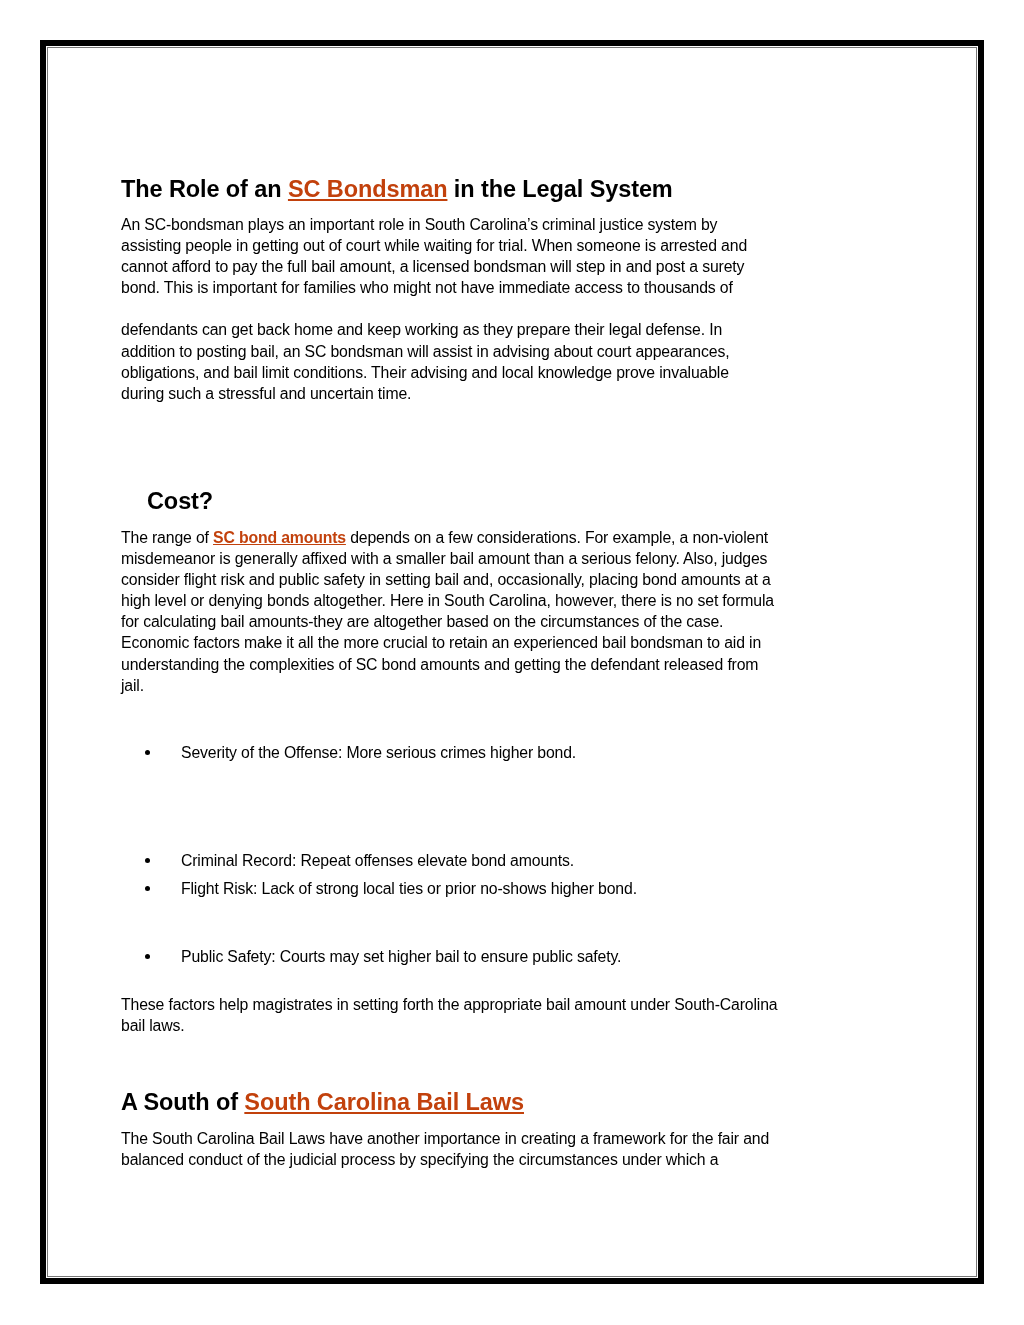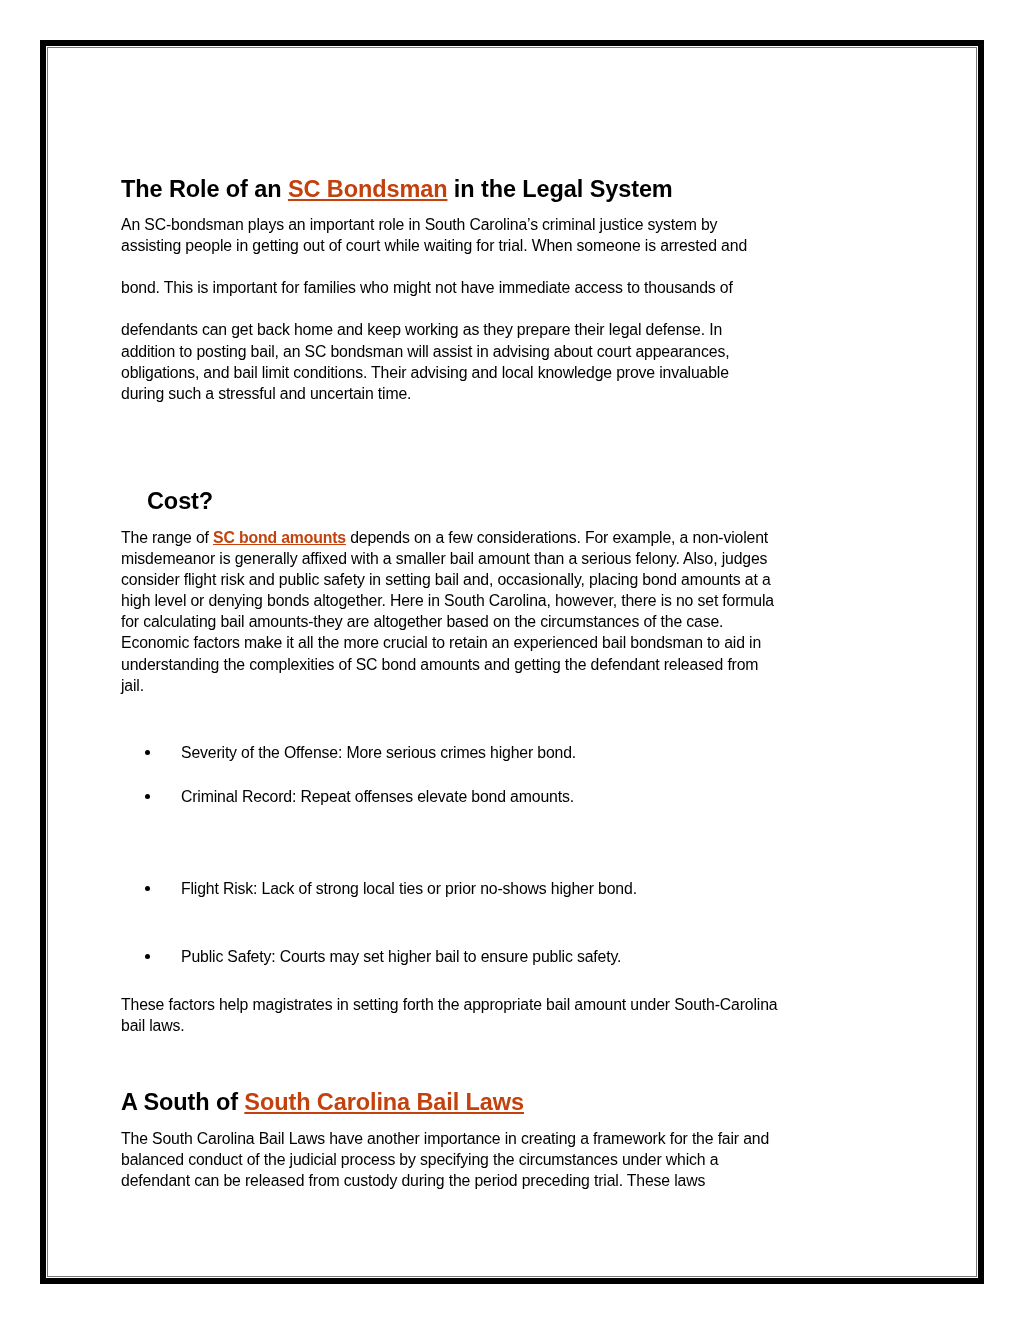"cannot afford to pay the" span { html: none -> <span>cannot afford to pay the full bail amount, a licensed bondsman will step in and post a surety</span> }
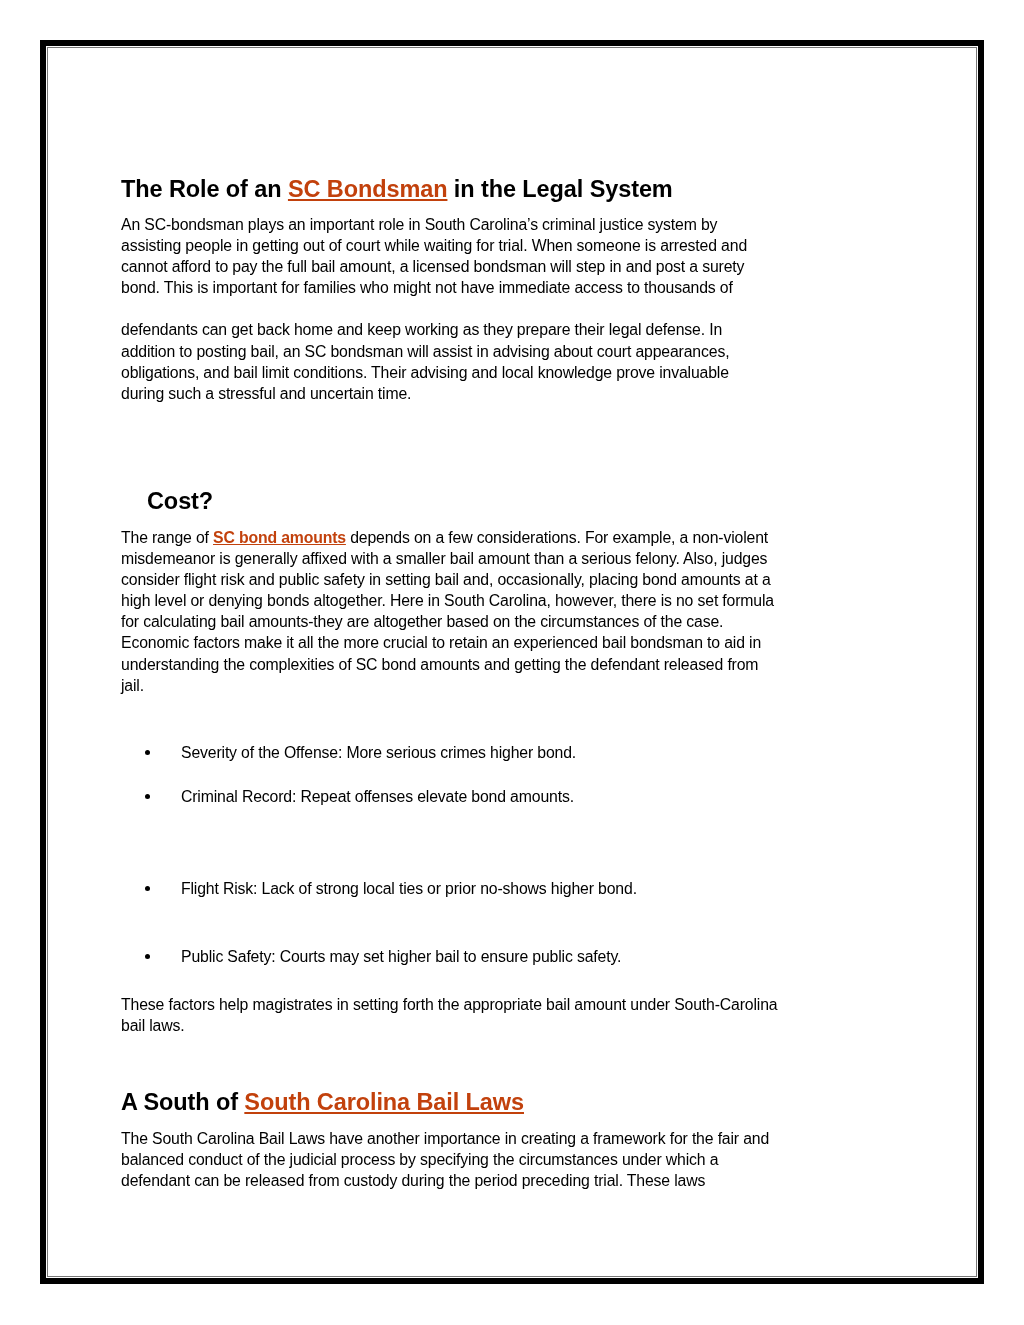"Criminal Record: Repeat offenses elevate" .bl2 { top: 786px -> 850px }
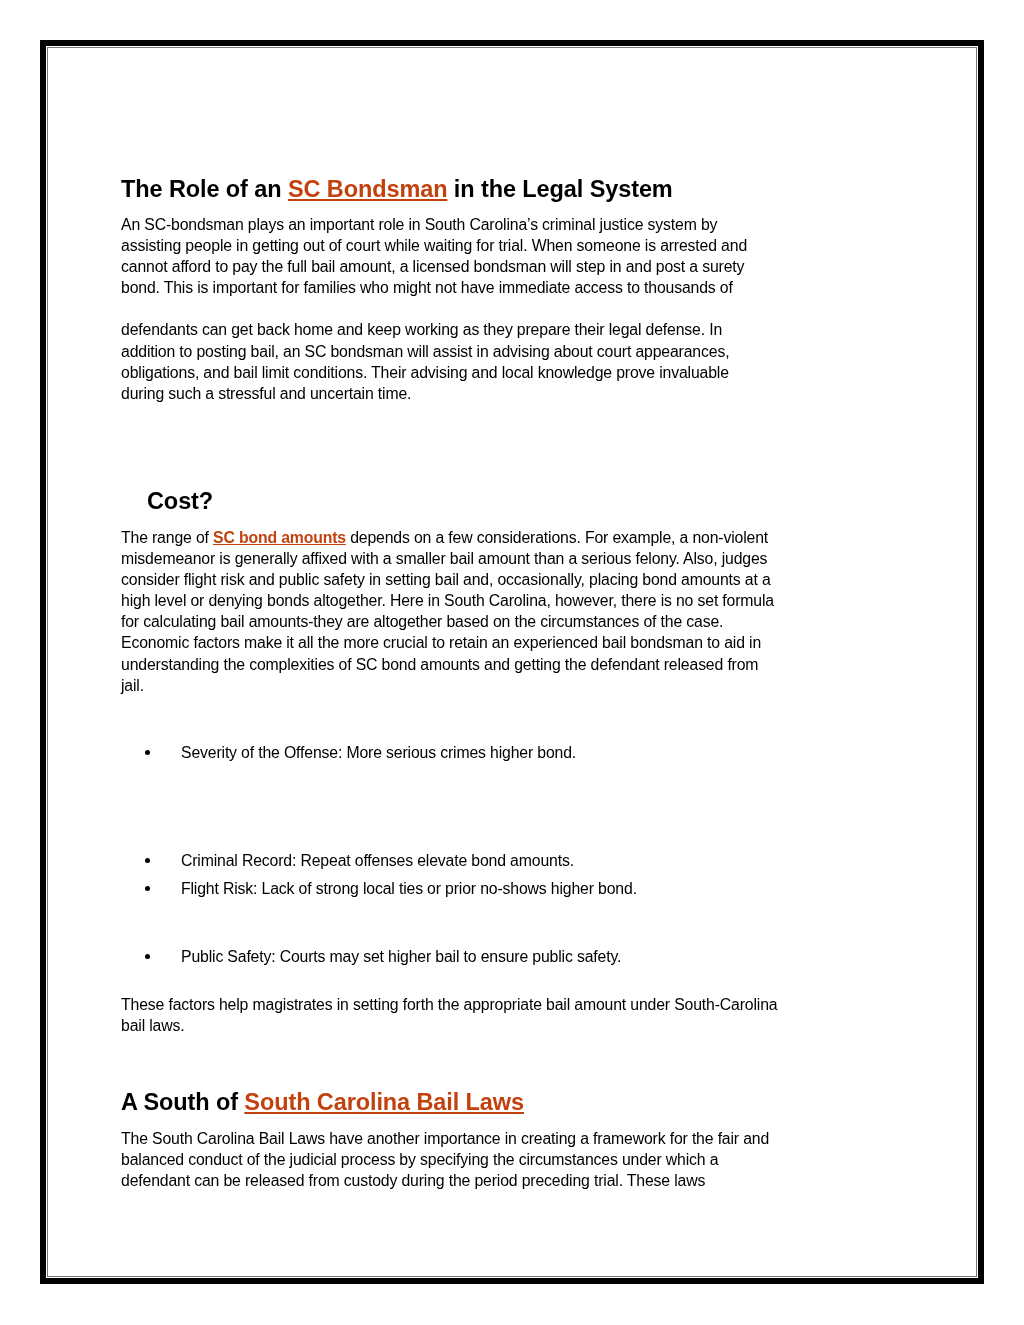"defendant can be released from" span { html: <span>defendant can be released from custody during the period preceding trial. These laws</span> -> none }
